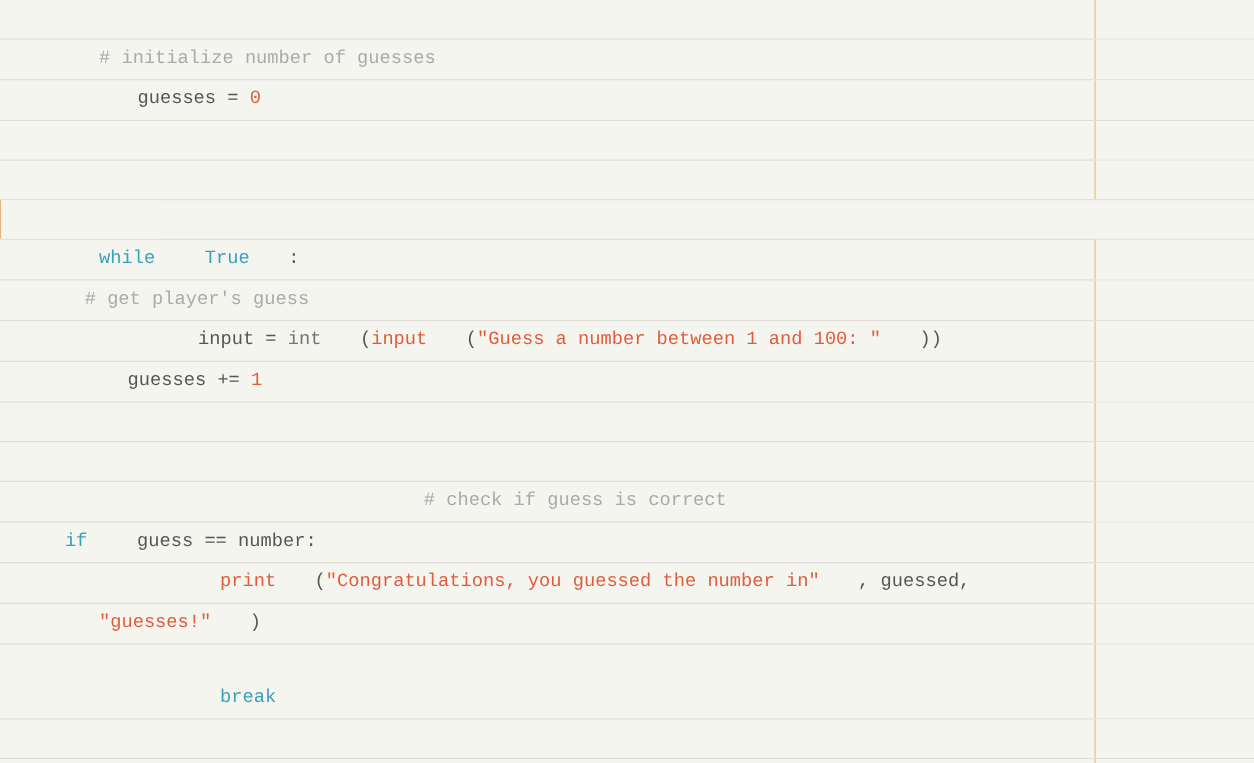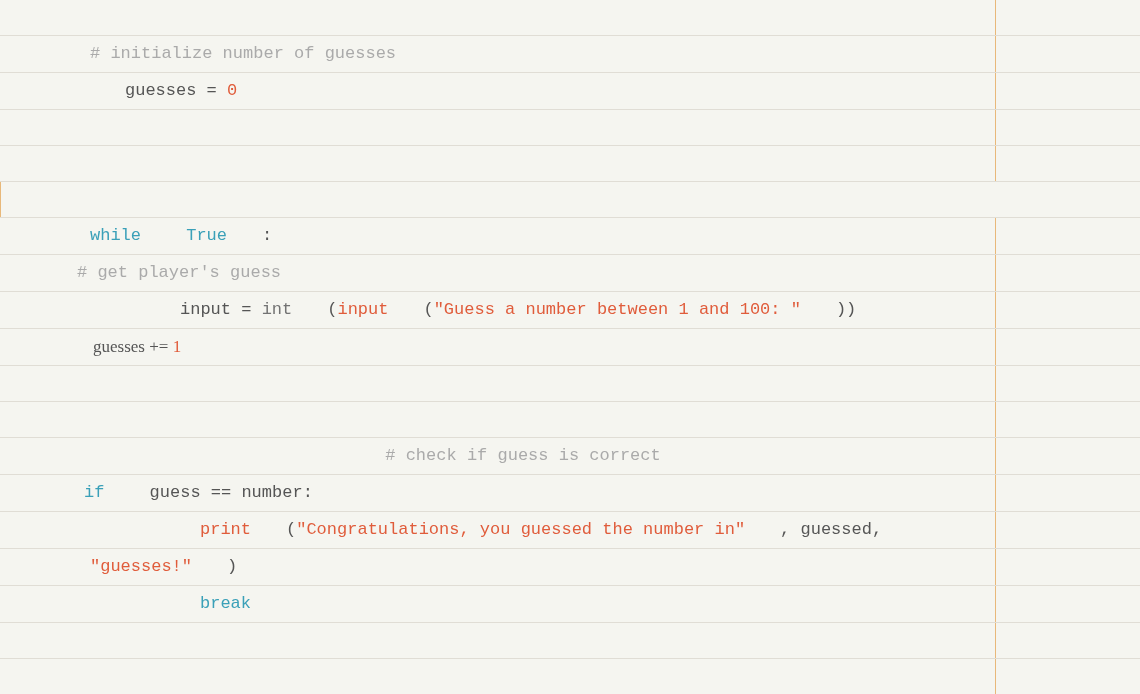"guesses += 1" div.code-content { font-family: Liberation Serif, serif -> none; padding-left: 58px -> 81px }
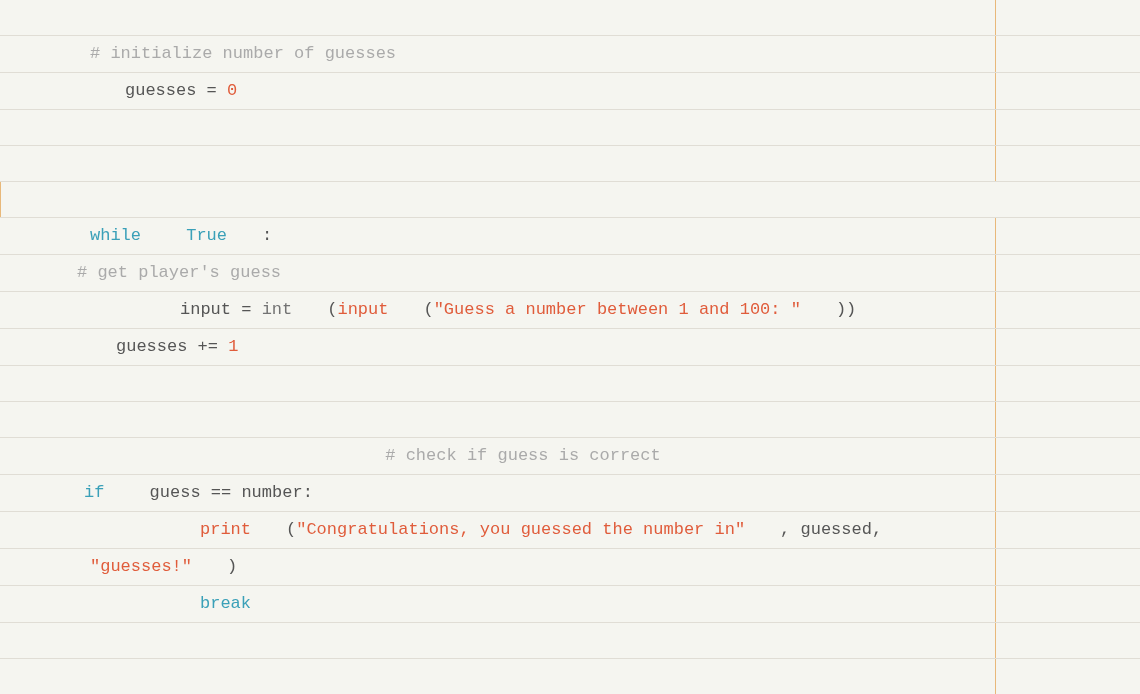"if guess == number:" div.code-content { padding-left: 84px -> 59px }
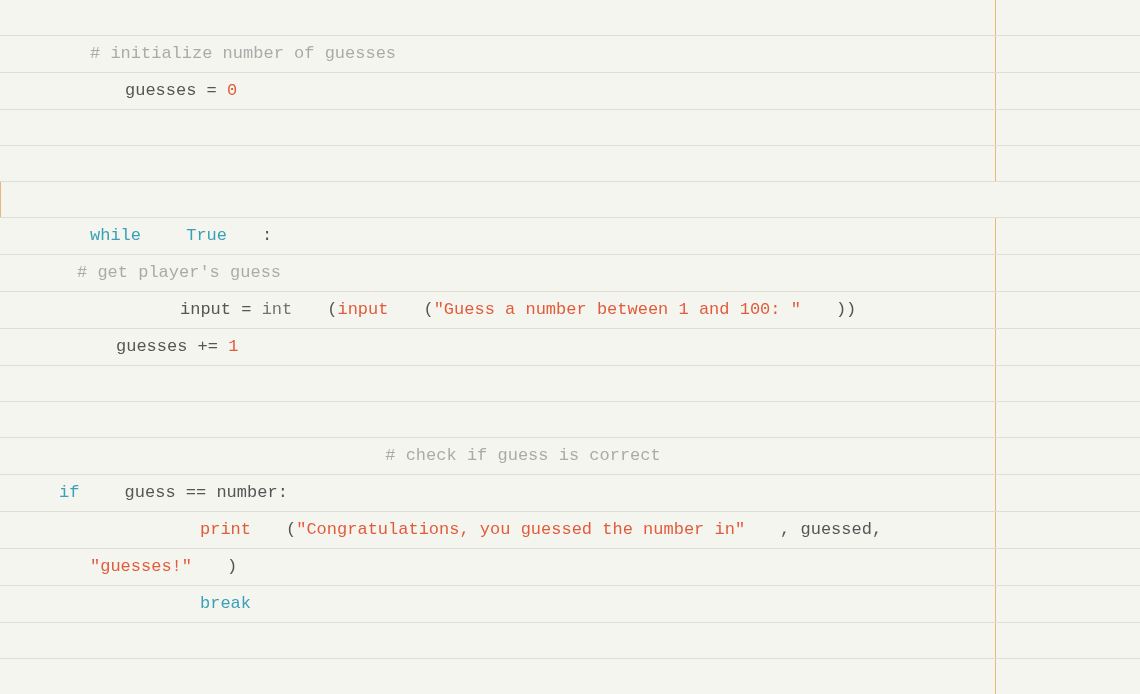"break" div.code-content { margin-top: none -> 31px }
